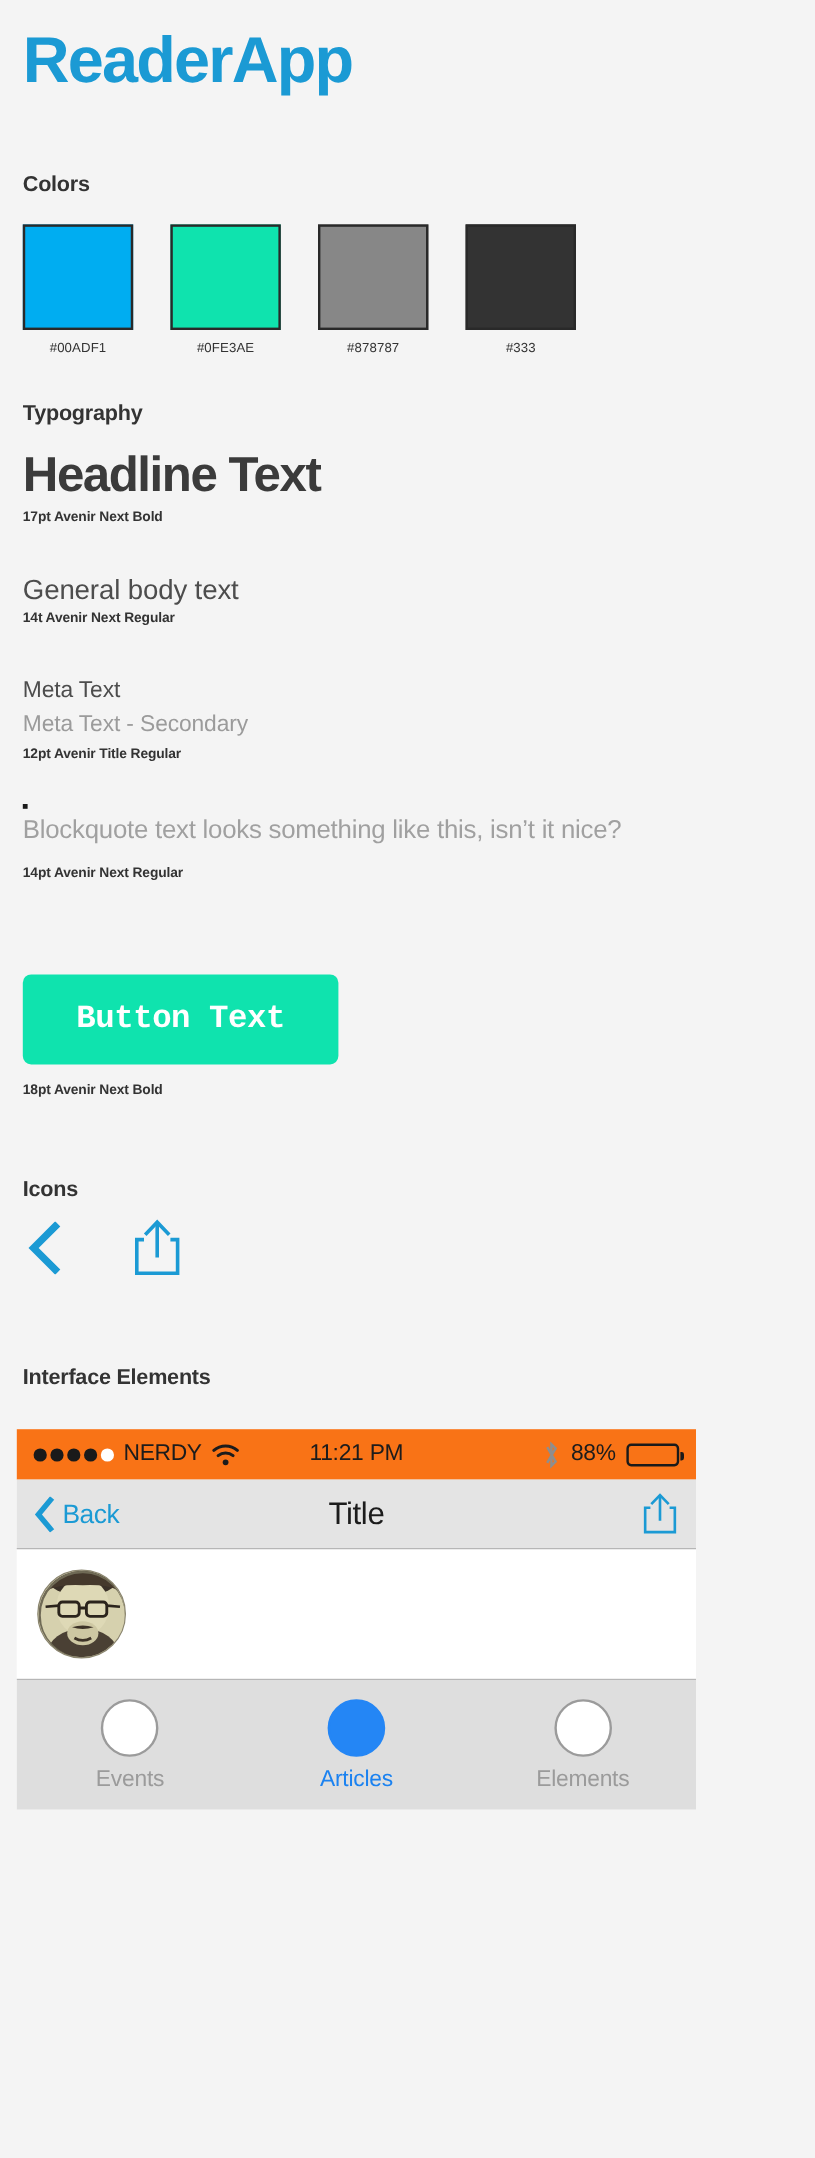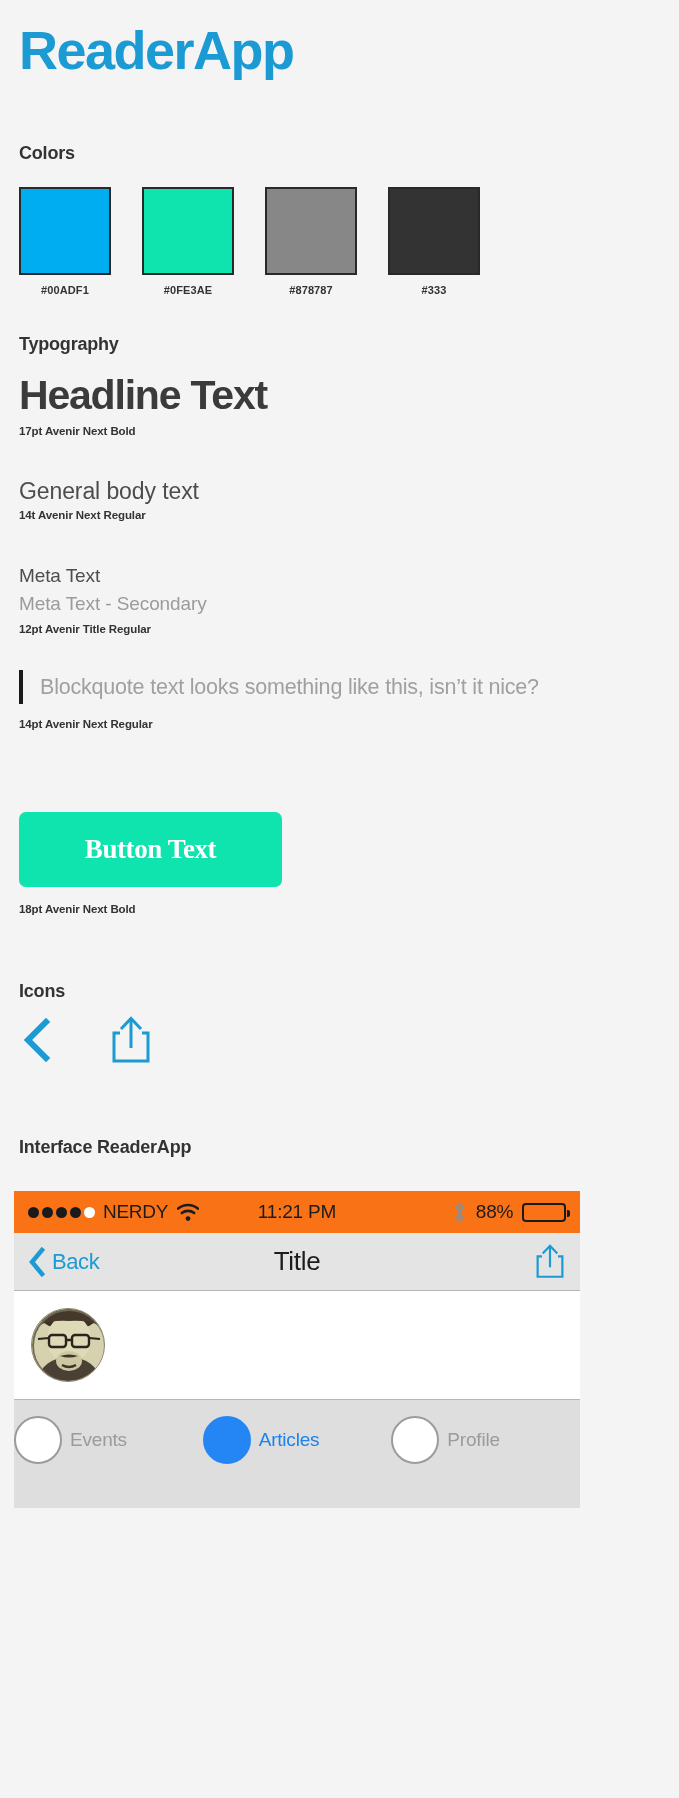"#00ADF1" .swatch-label { font-weight: bold -> normal }
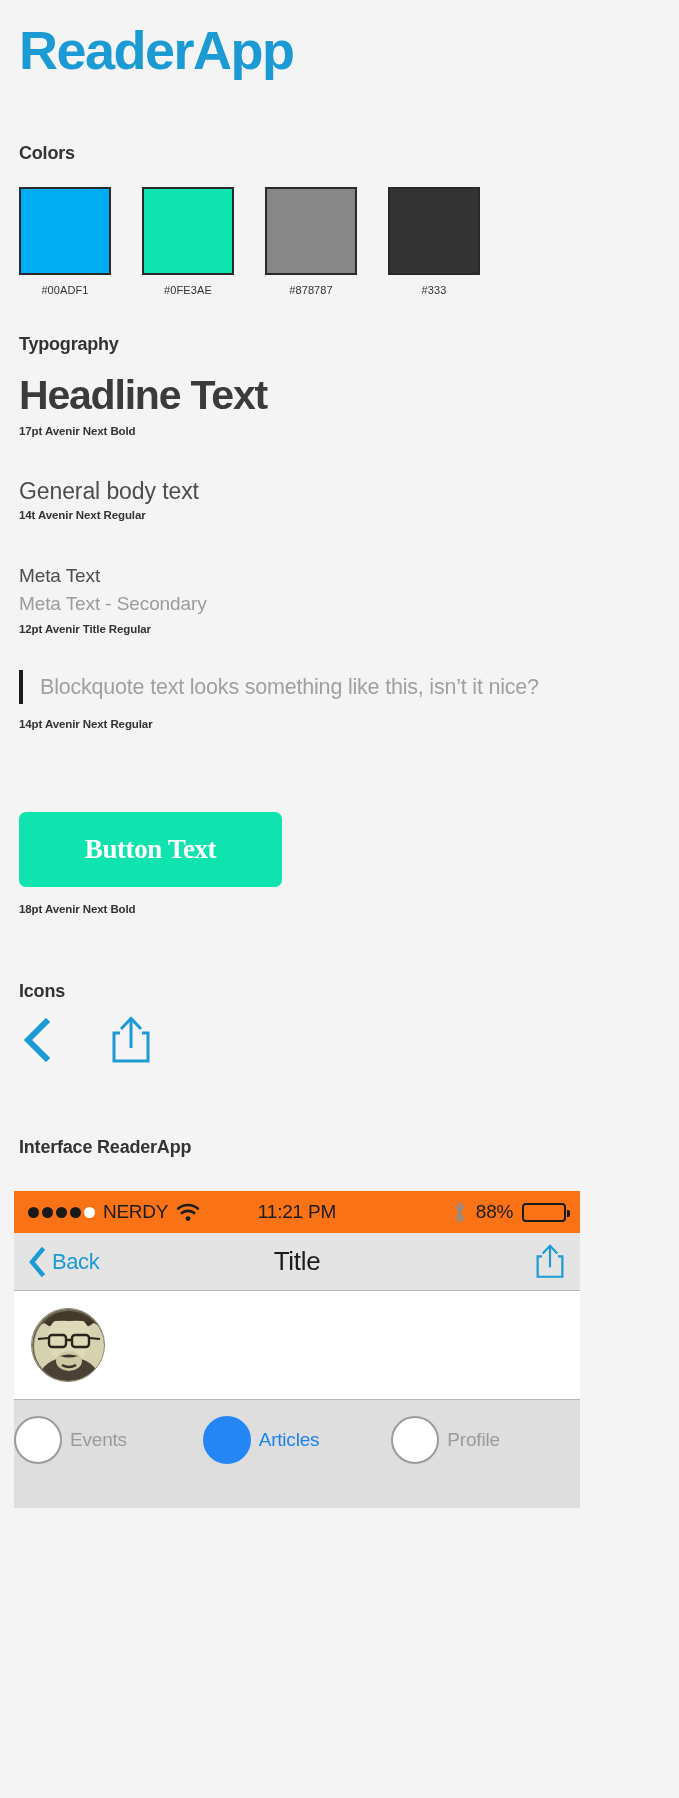"Blockquote text looks something like" .quote-wrap { flex-direction: none -> column }
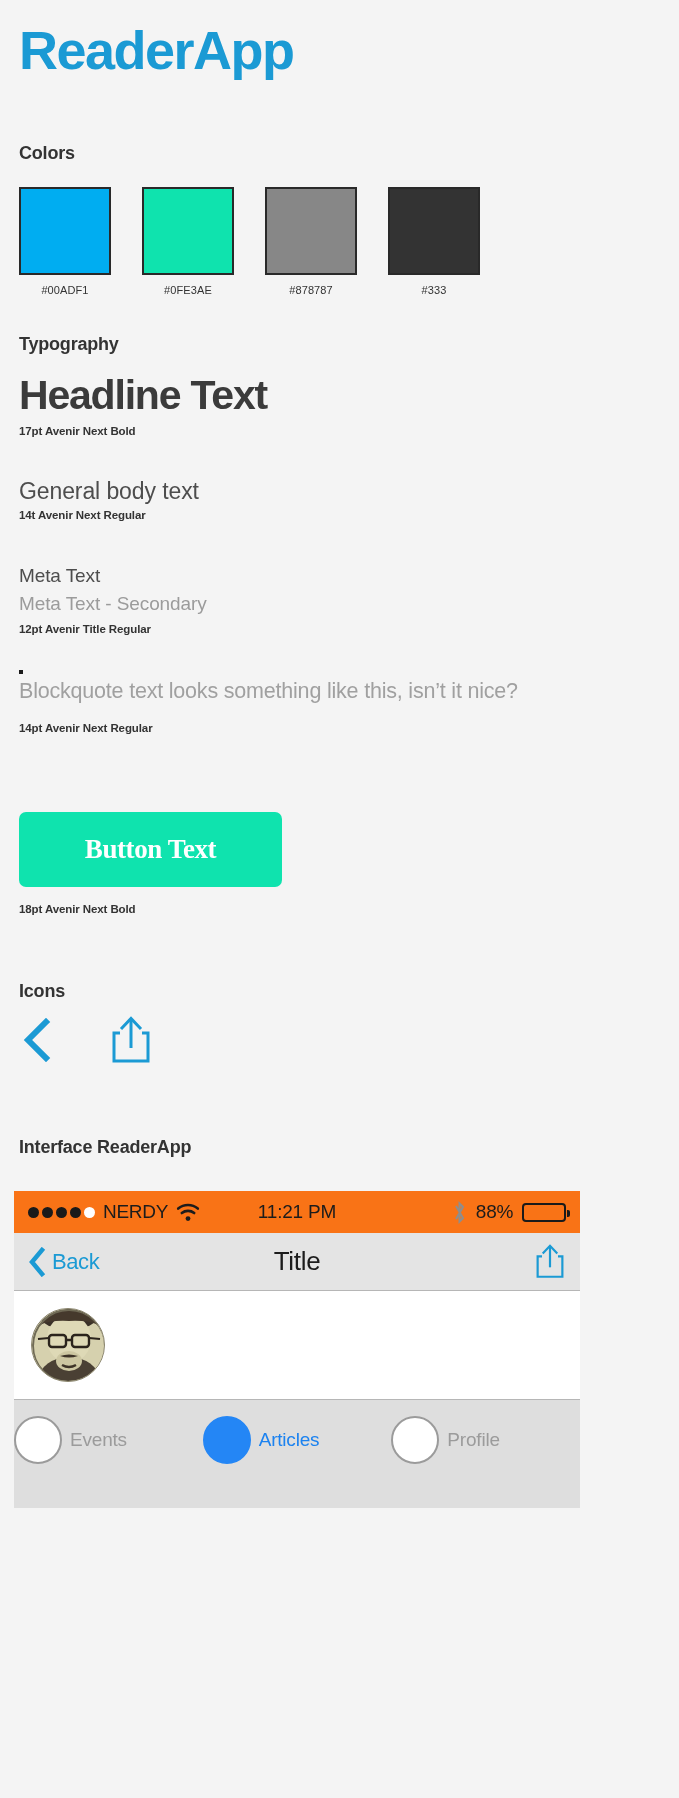"Button Text" .btn { font-family: Liberation Serif, serif -> Liberation Mono, monospace }
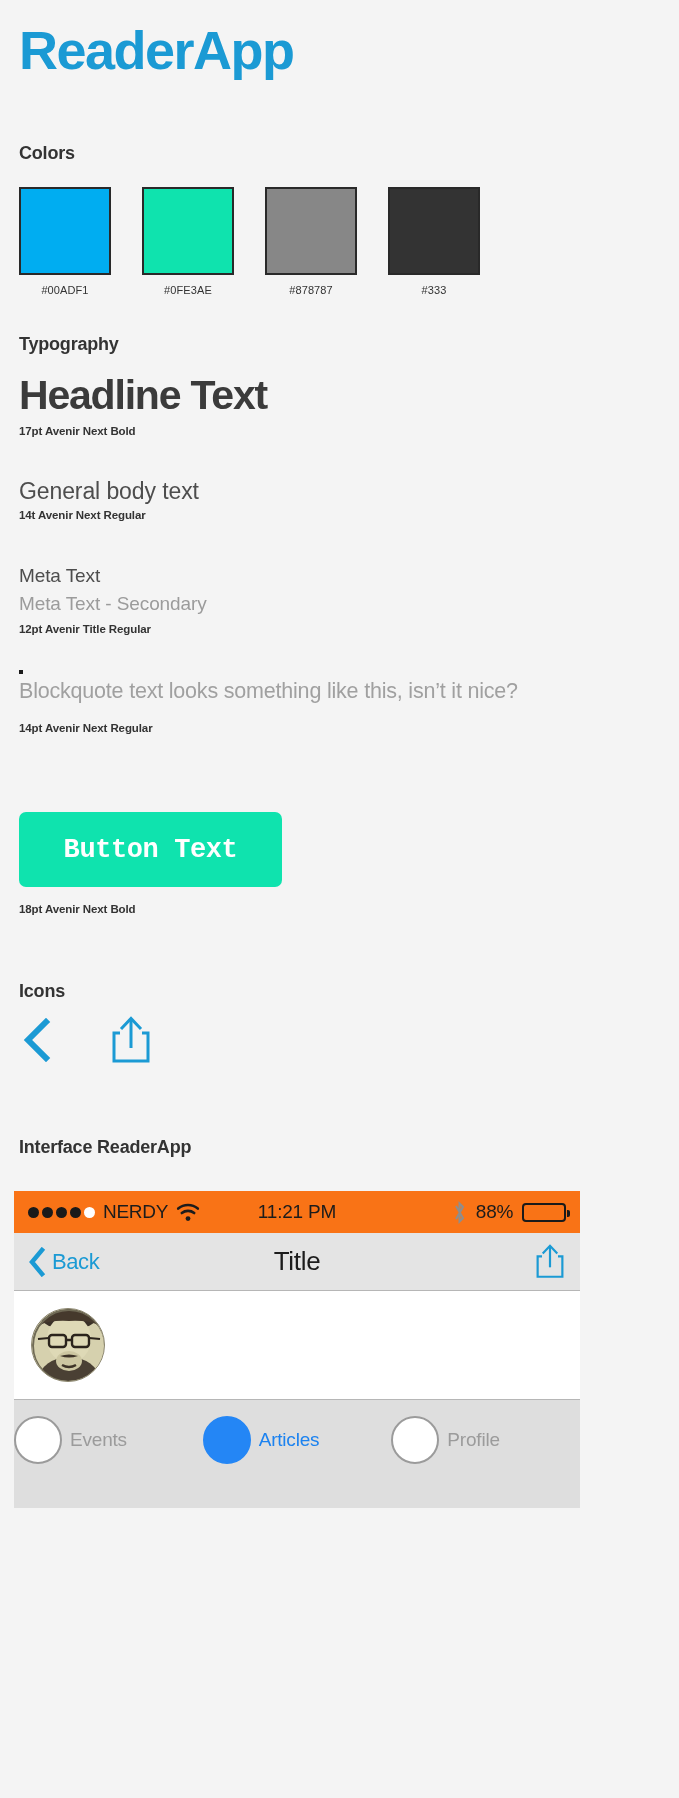"Interface ReaderApp" div.section-heading { text: ReaderApp -> Elements }
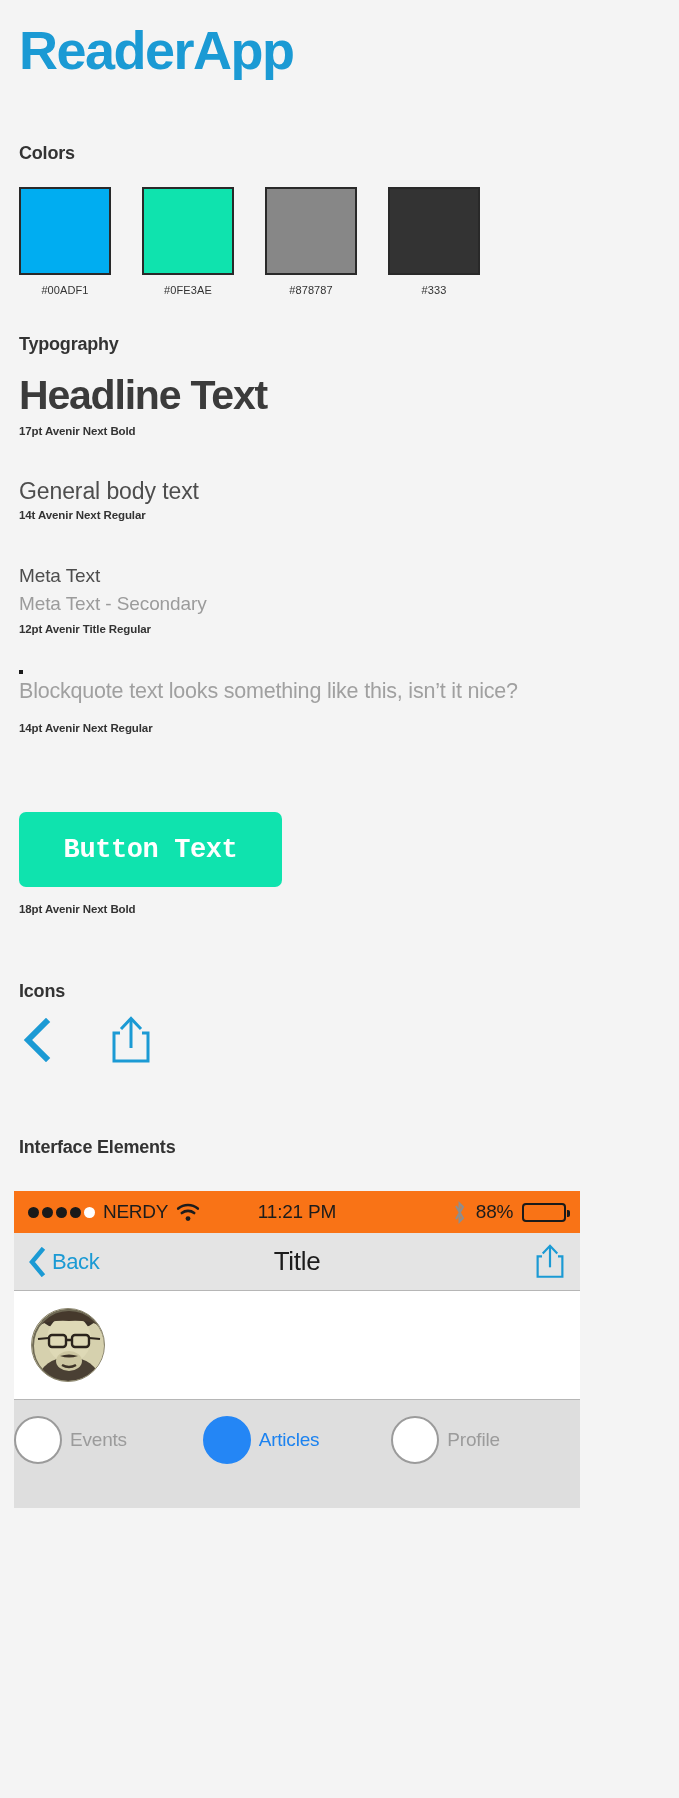"Events" .tab { flex-direction: row -> column }
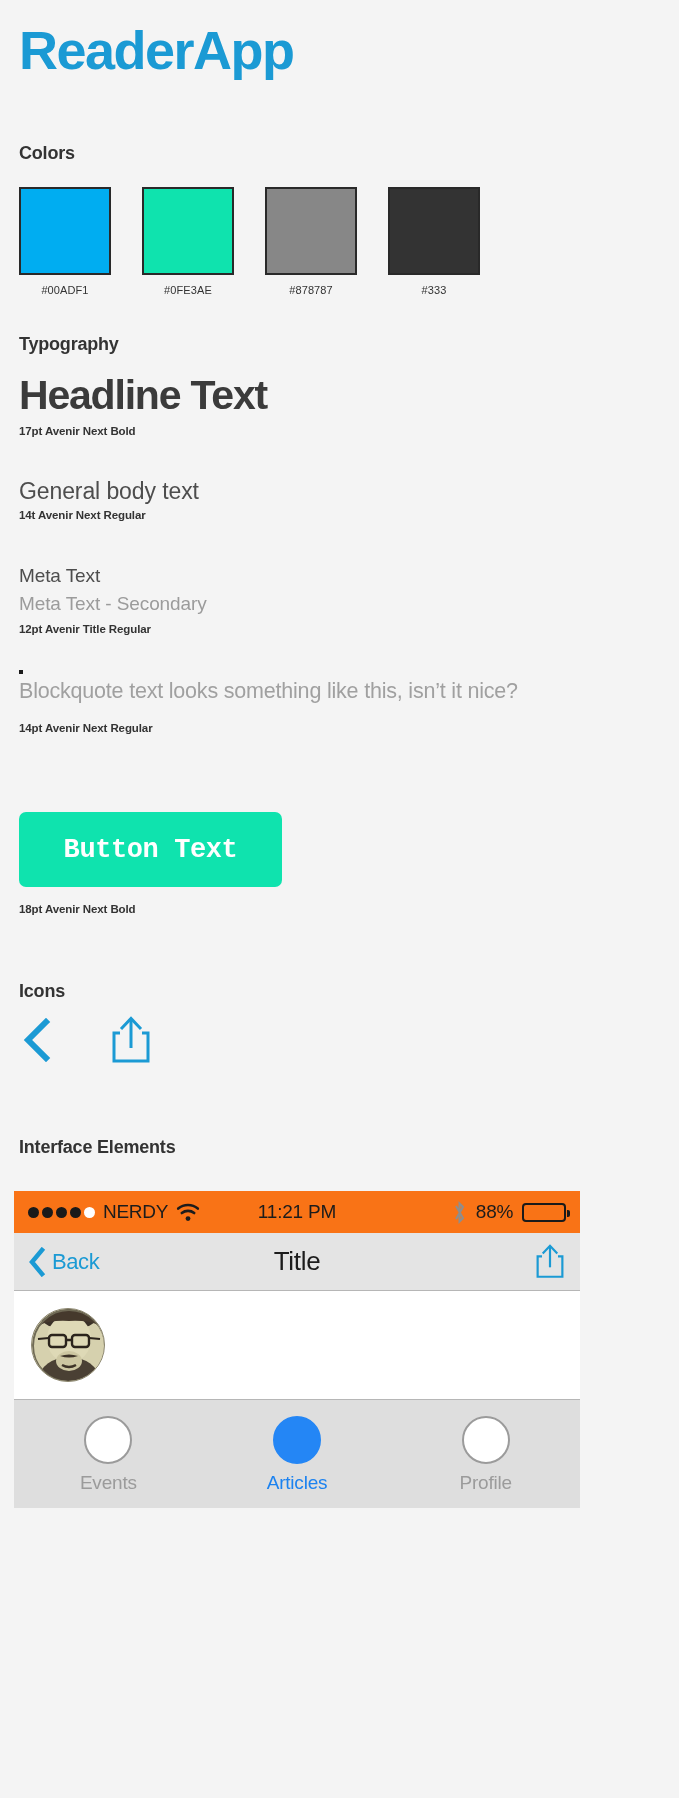"Profile" span.tab-label { text: Profile -> Elements }
